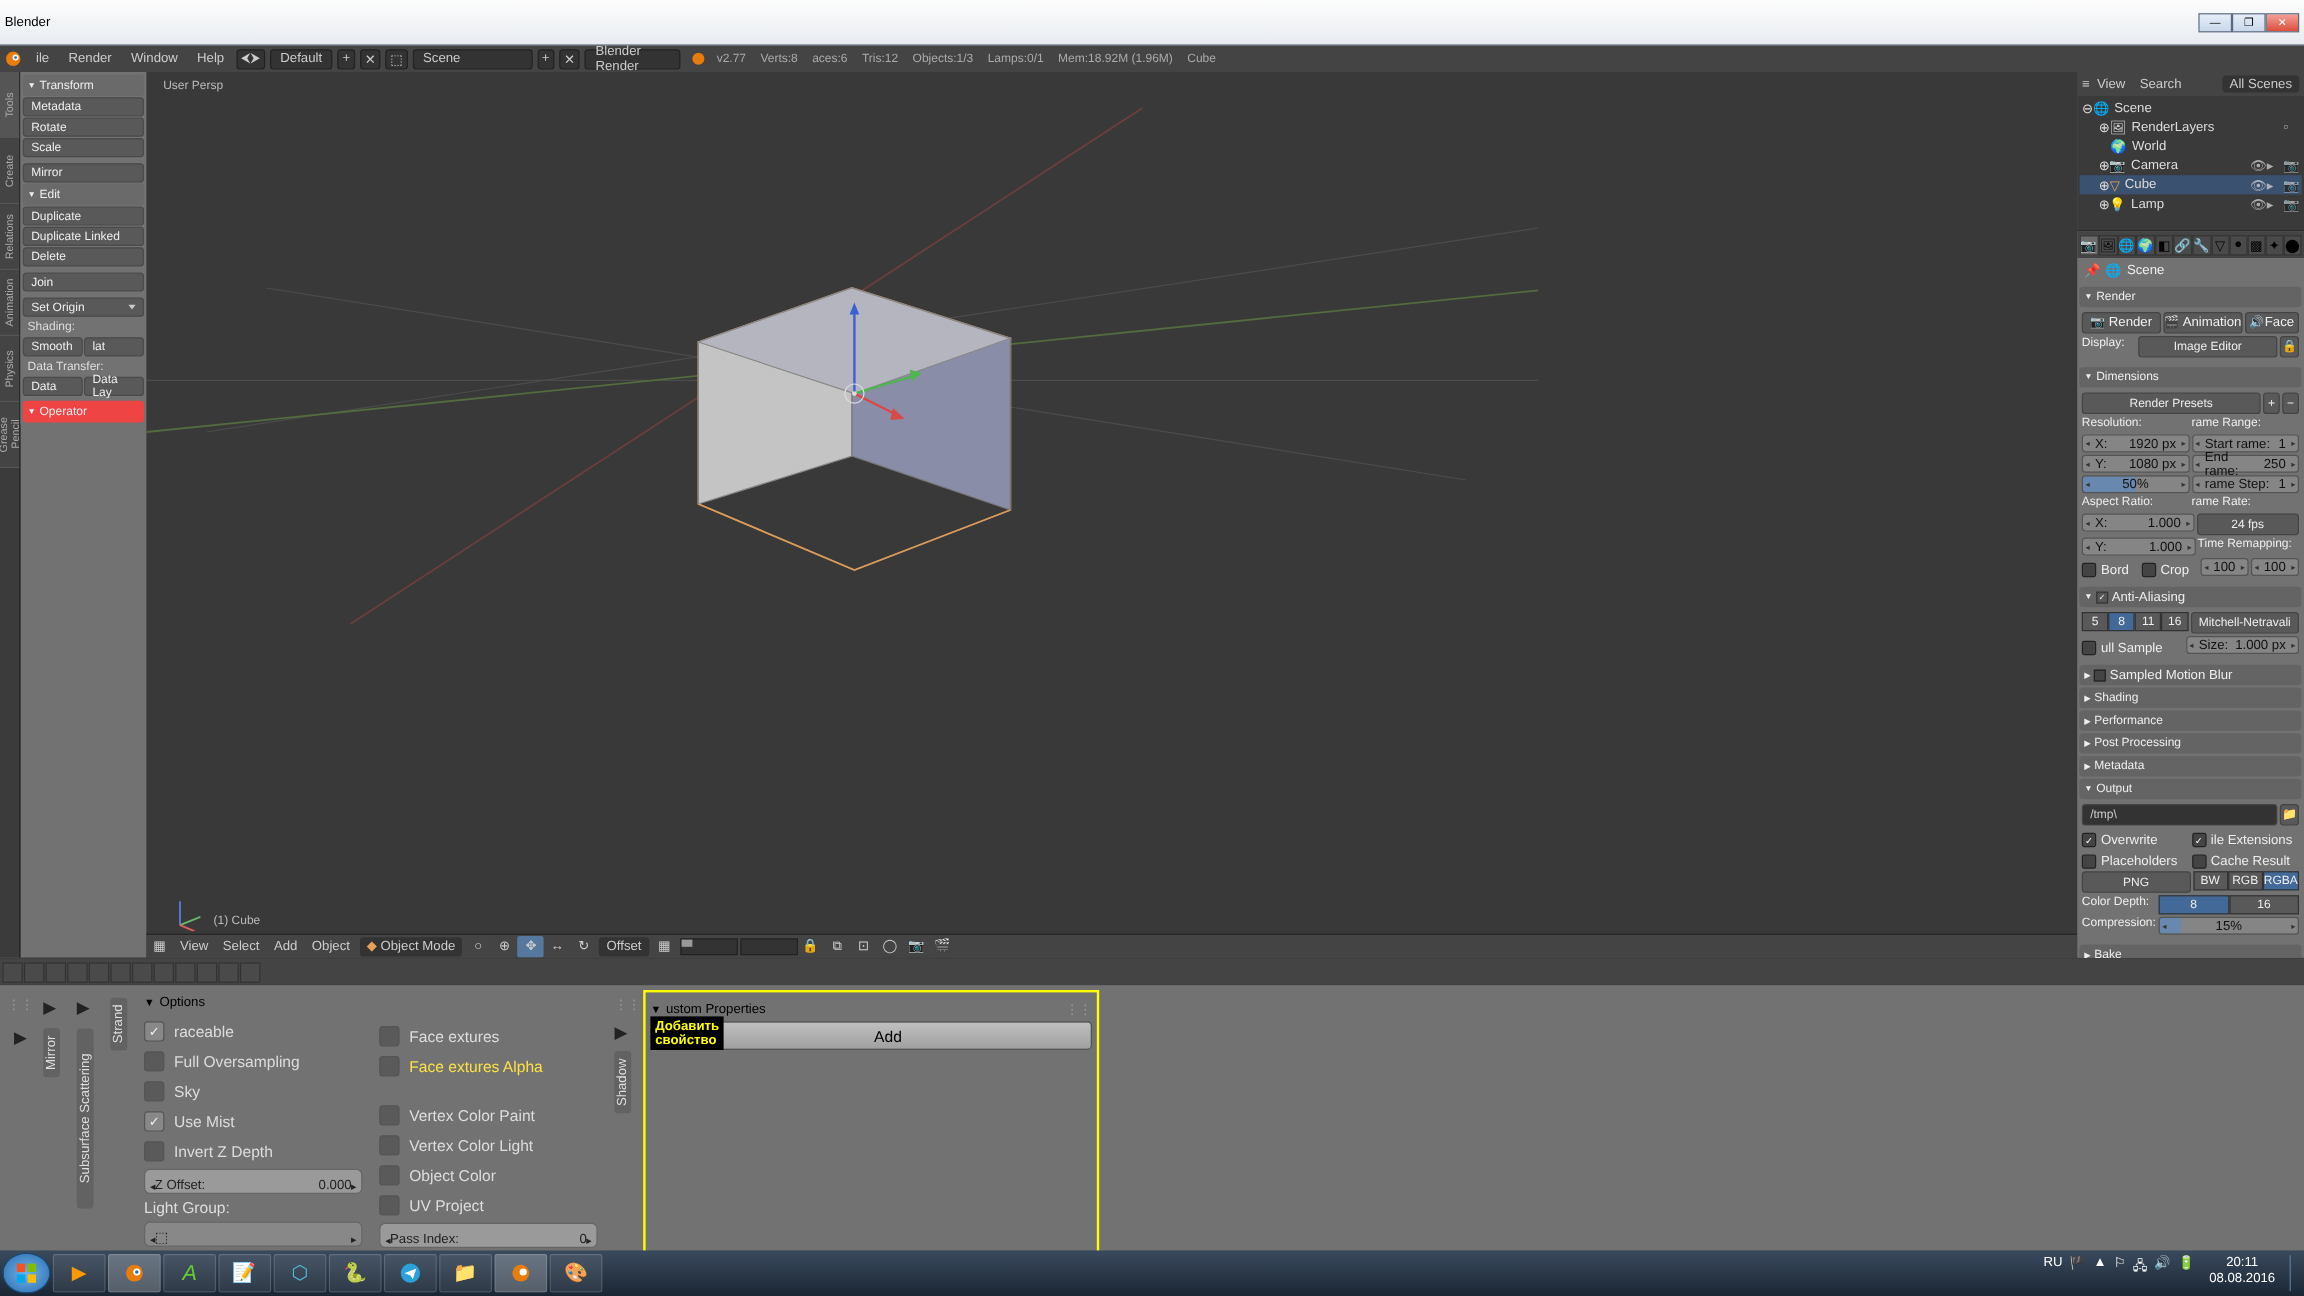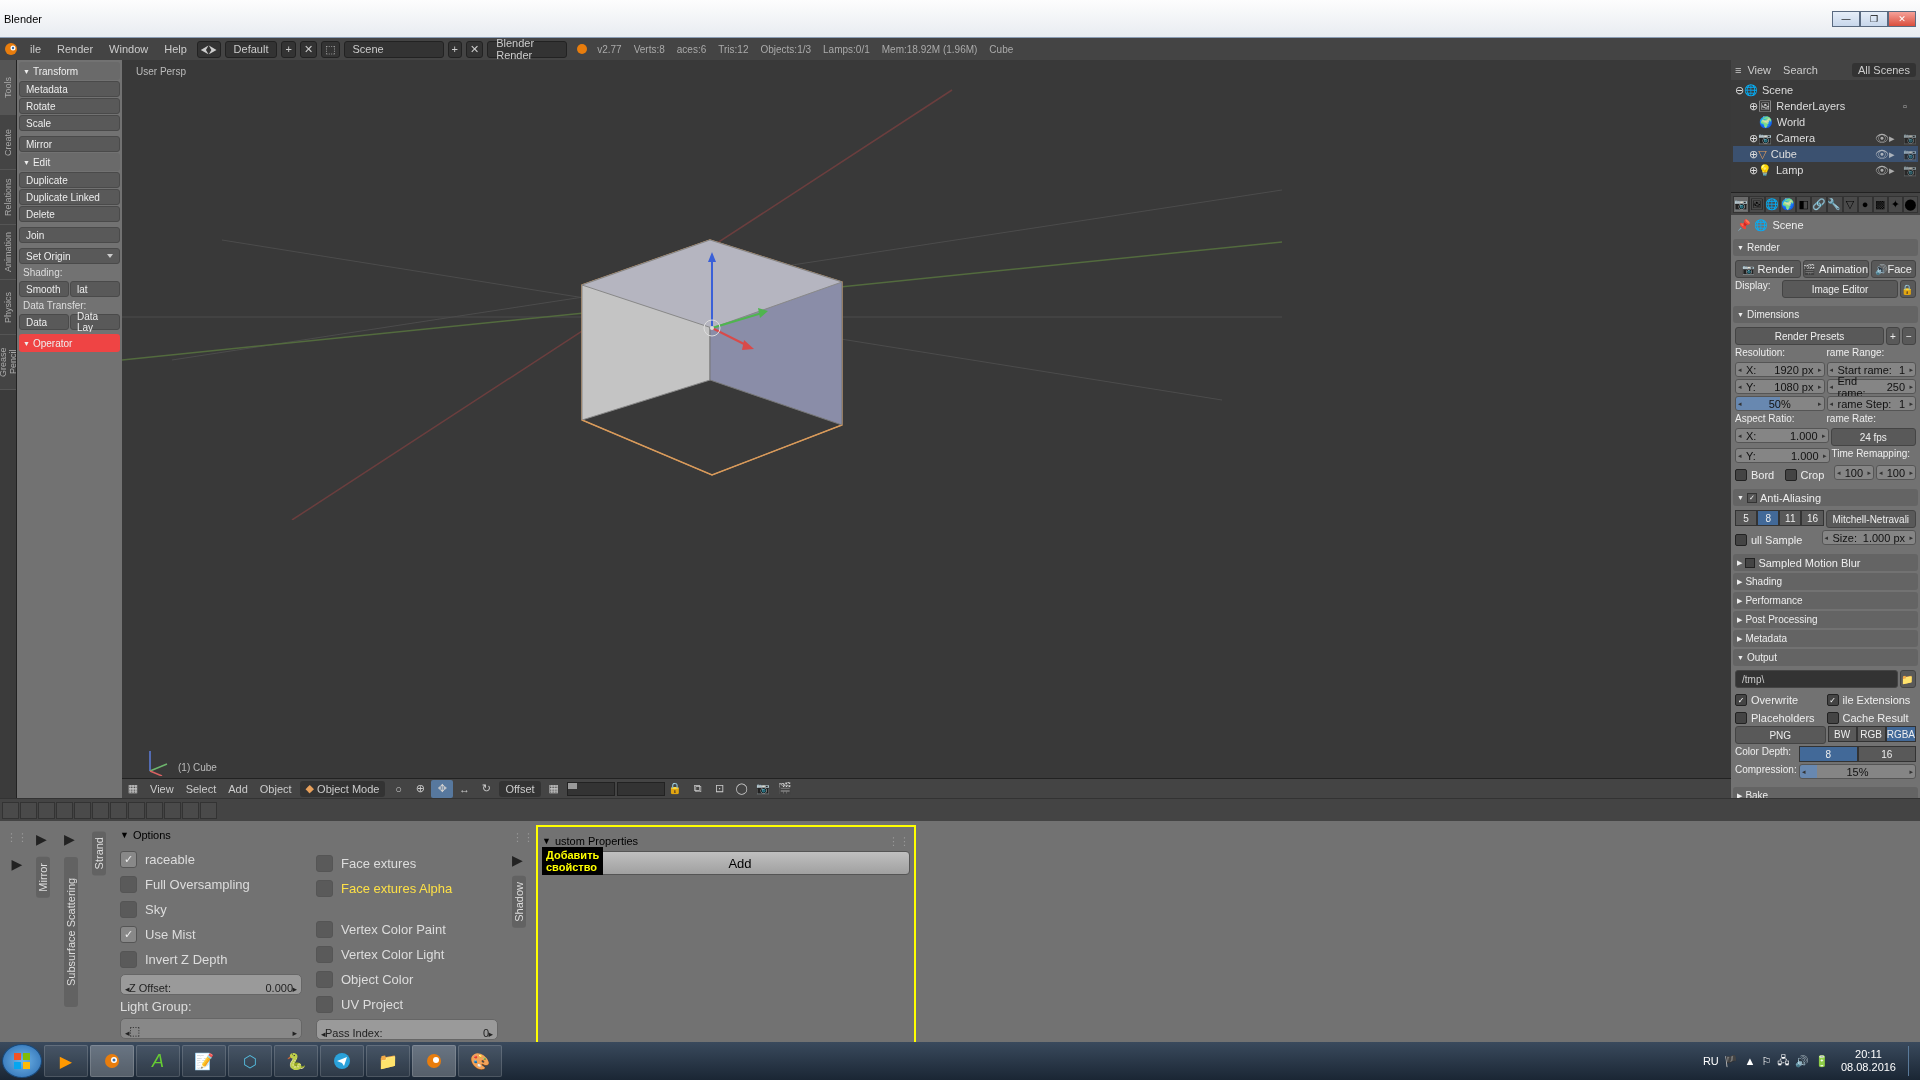"RU" .tray { align-items: center -> flex-start }
